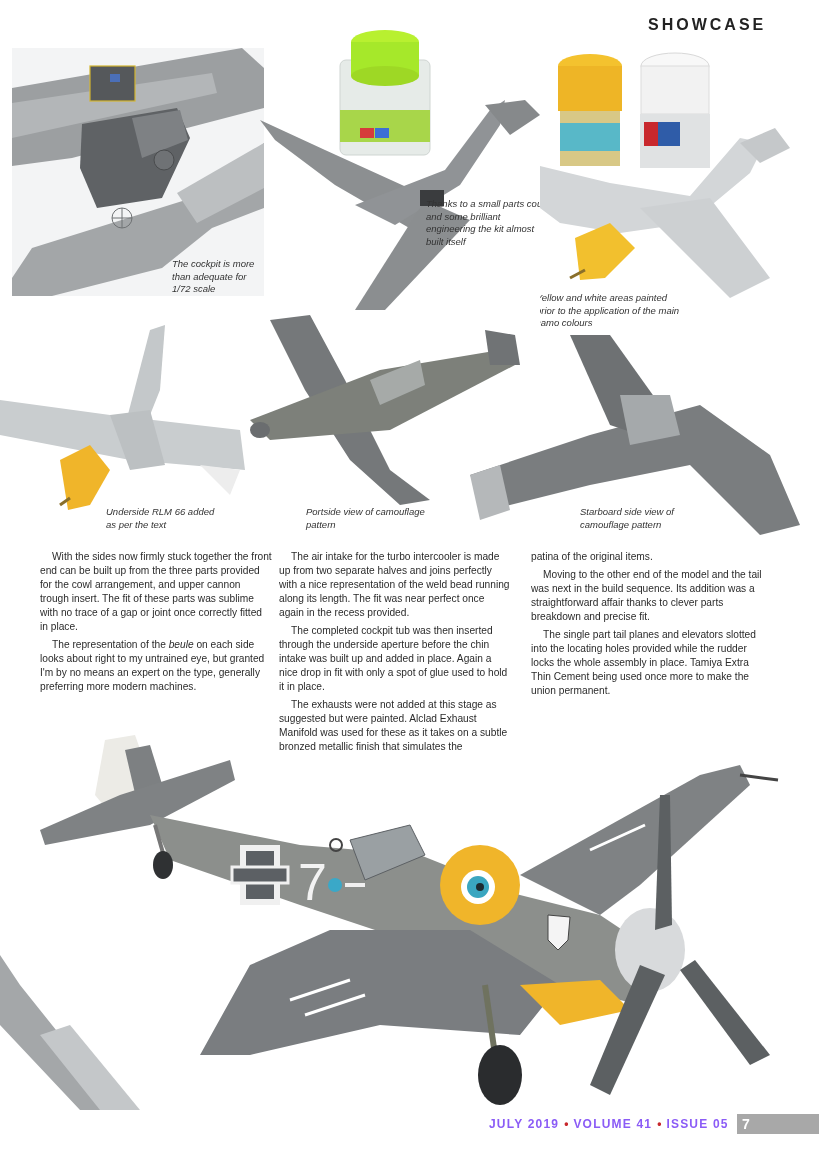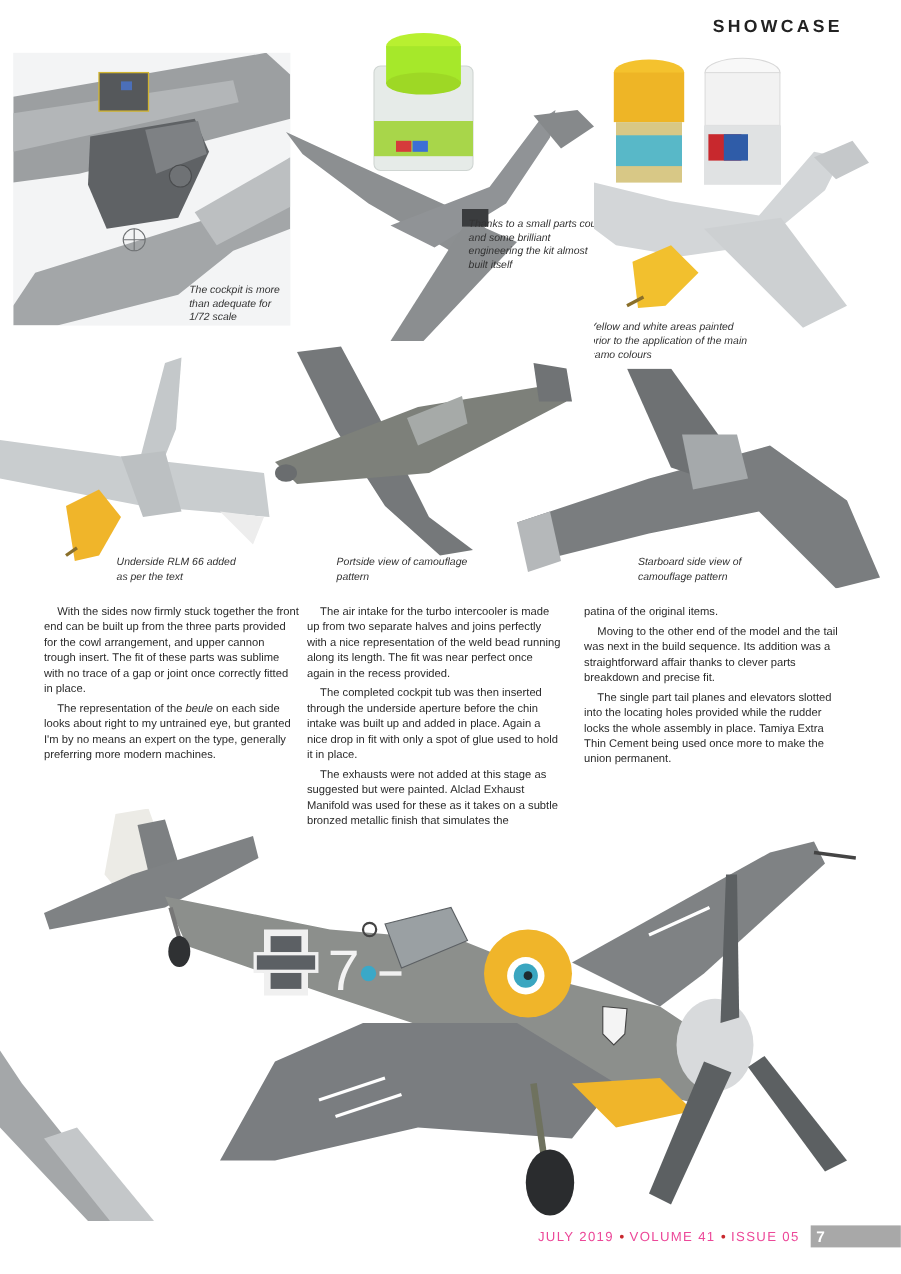"JULY 2019" .footer-text { color: #ec4899 -> #8b5cf6; font-weight: normal -> bold }
